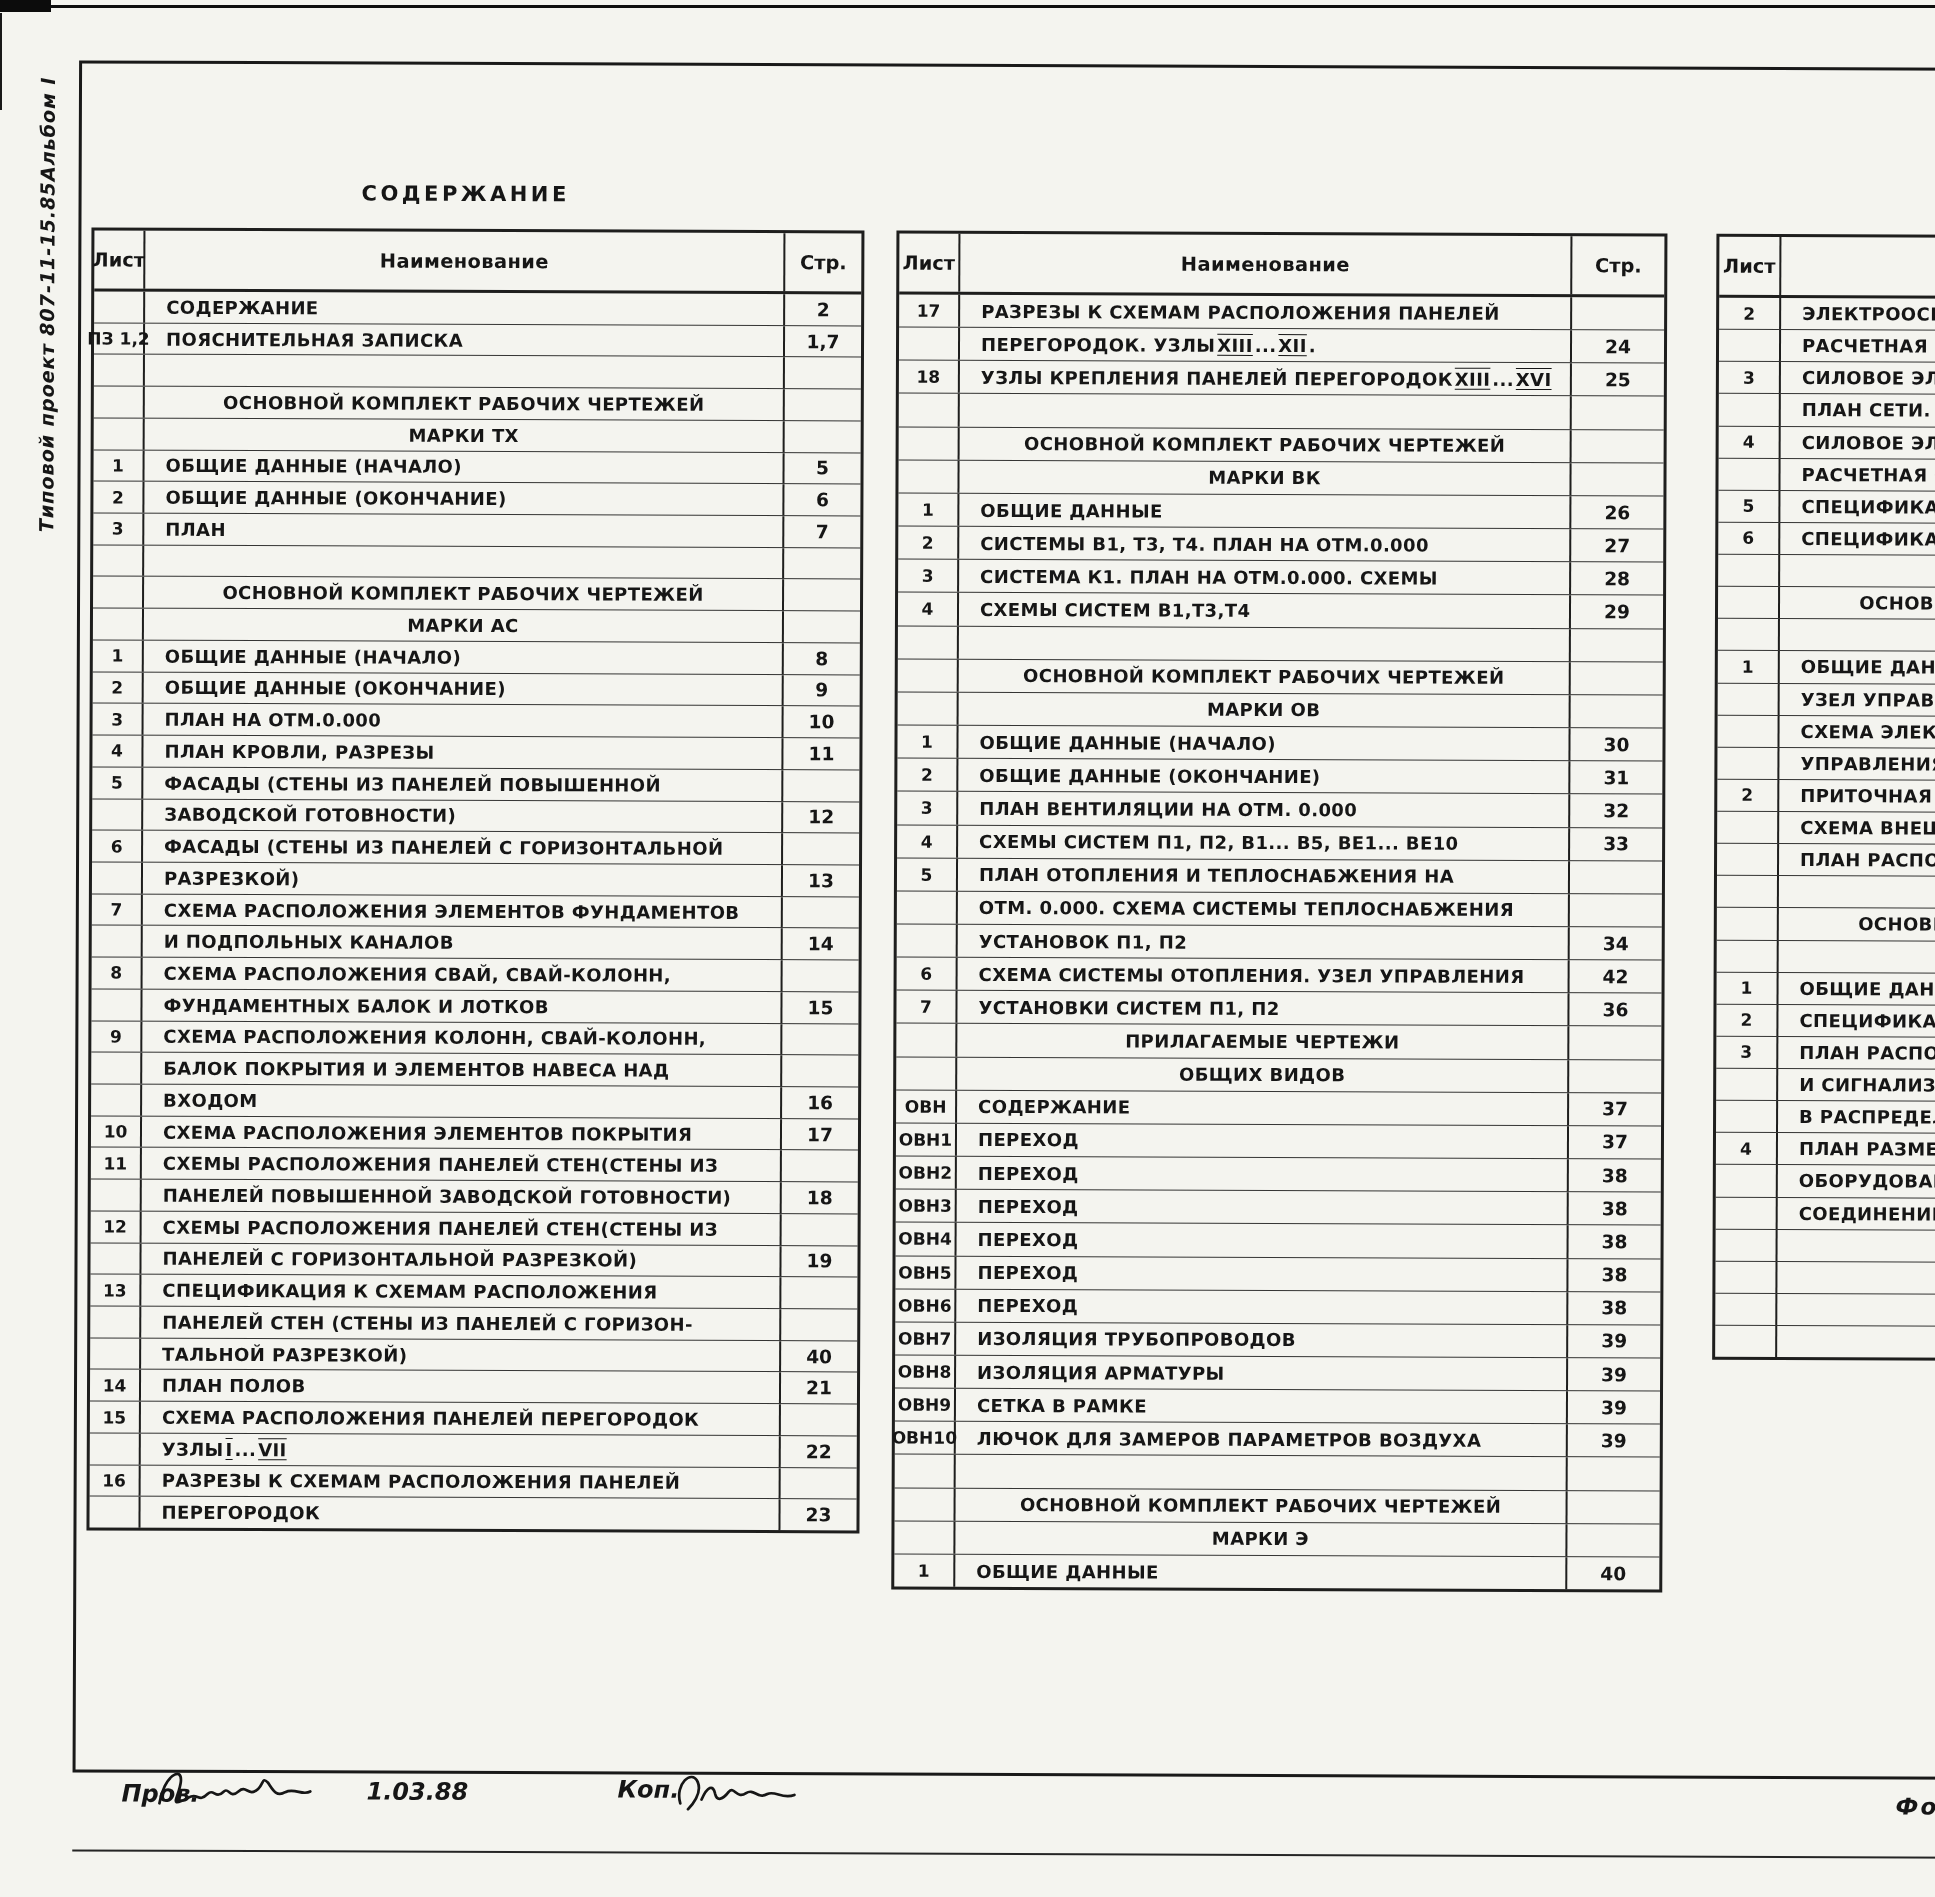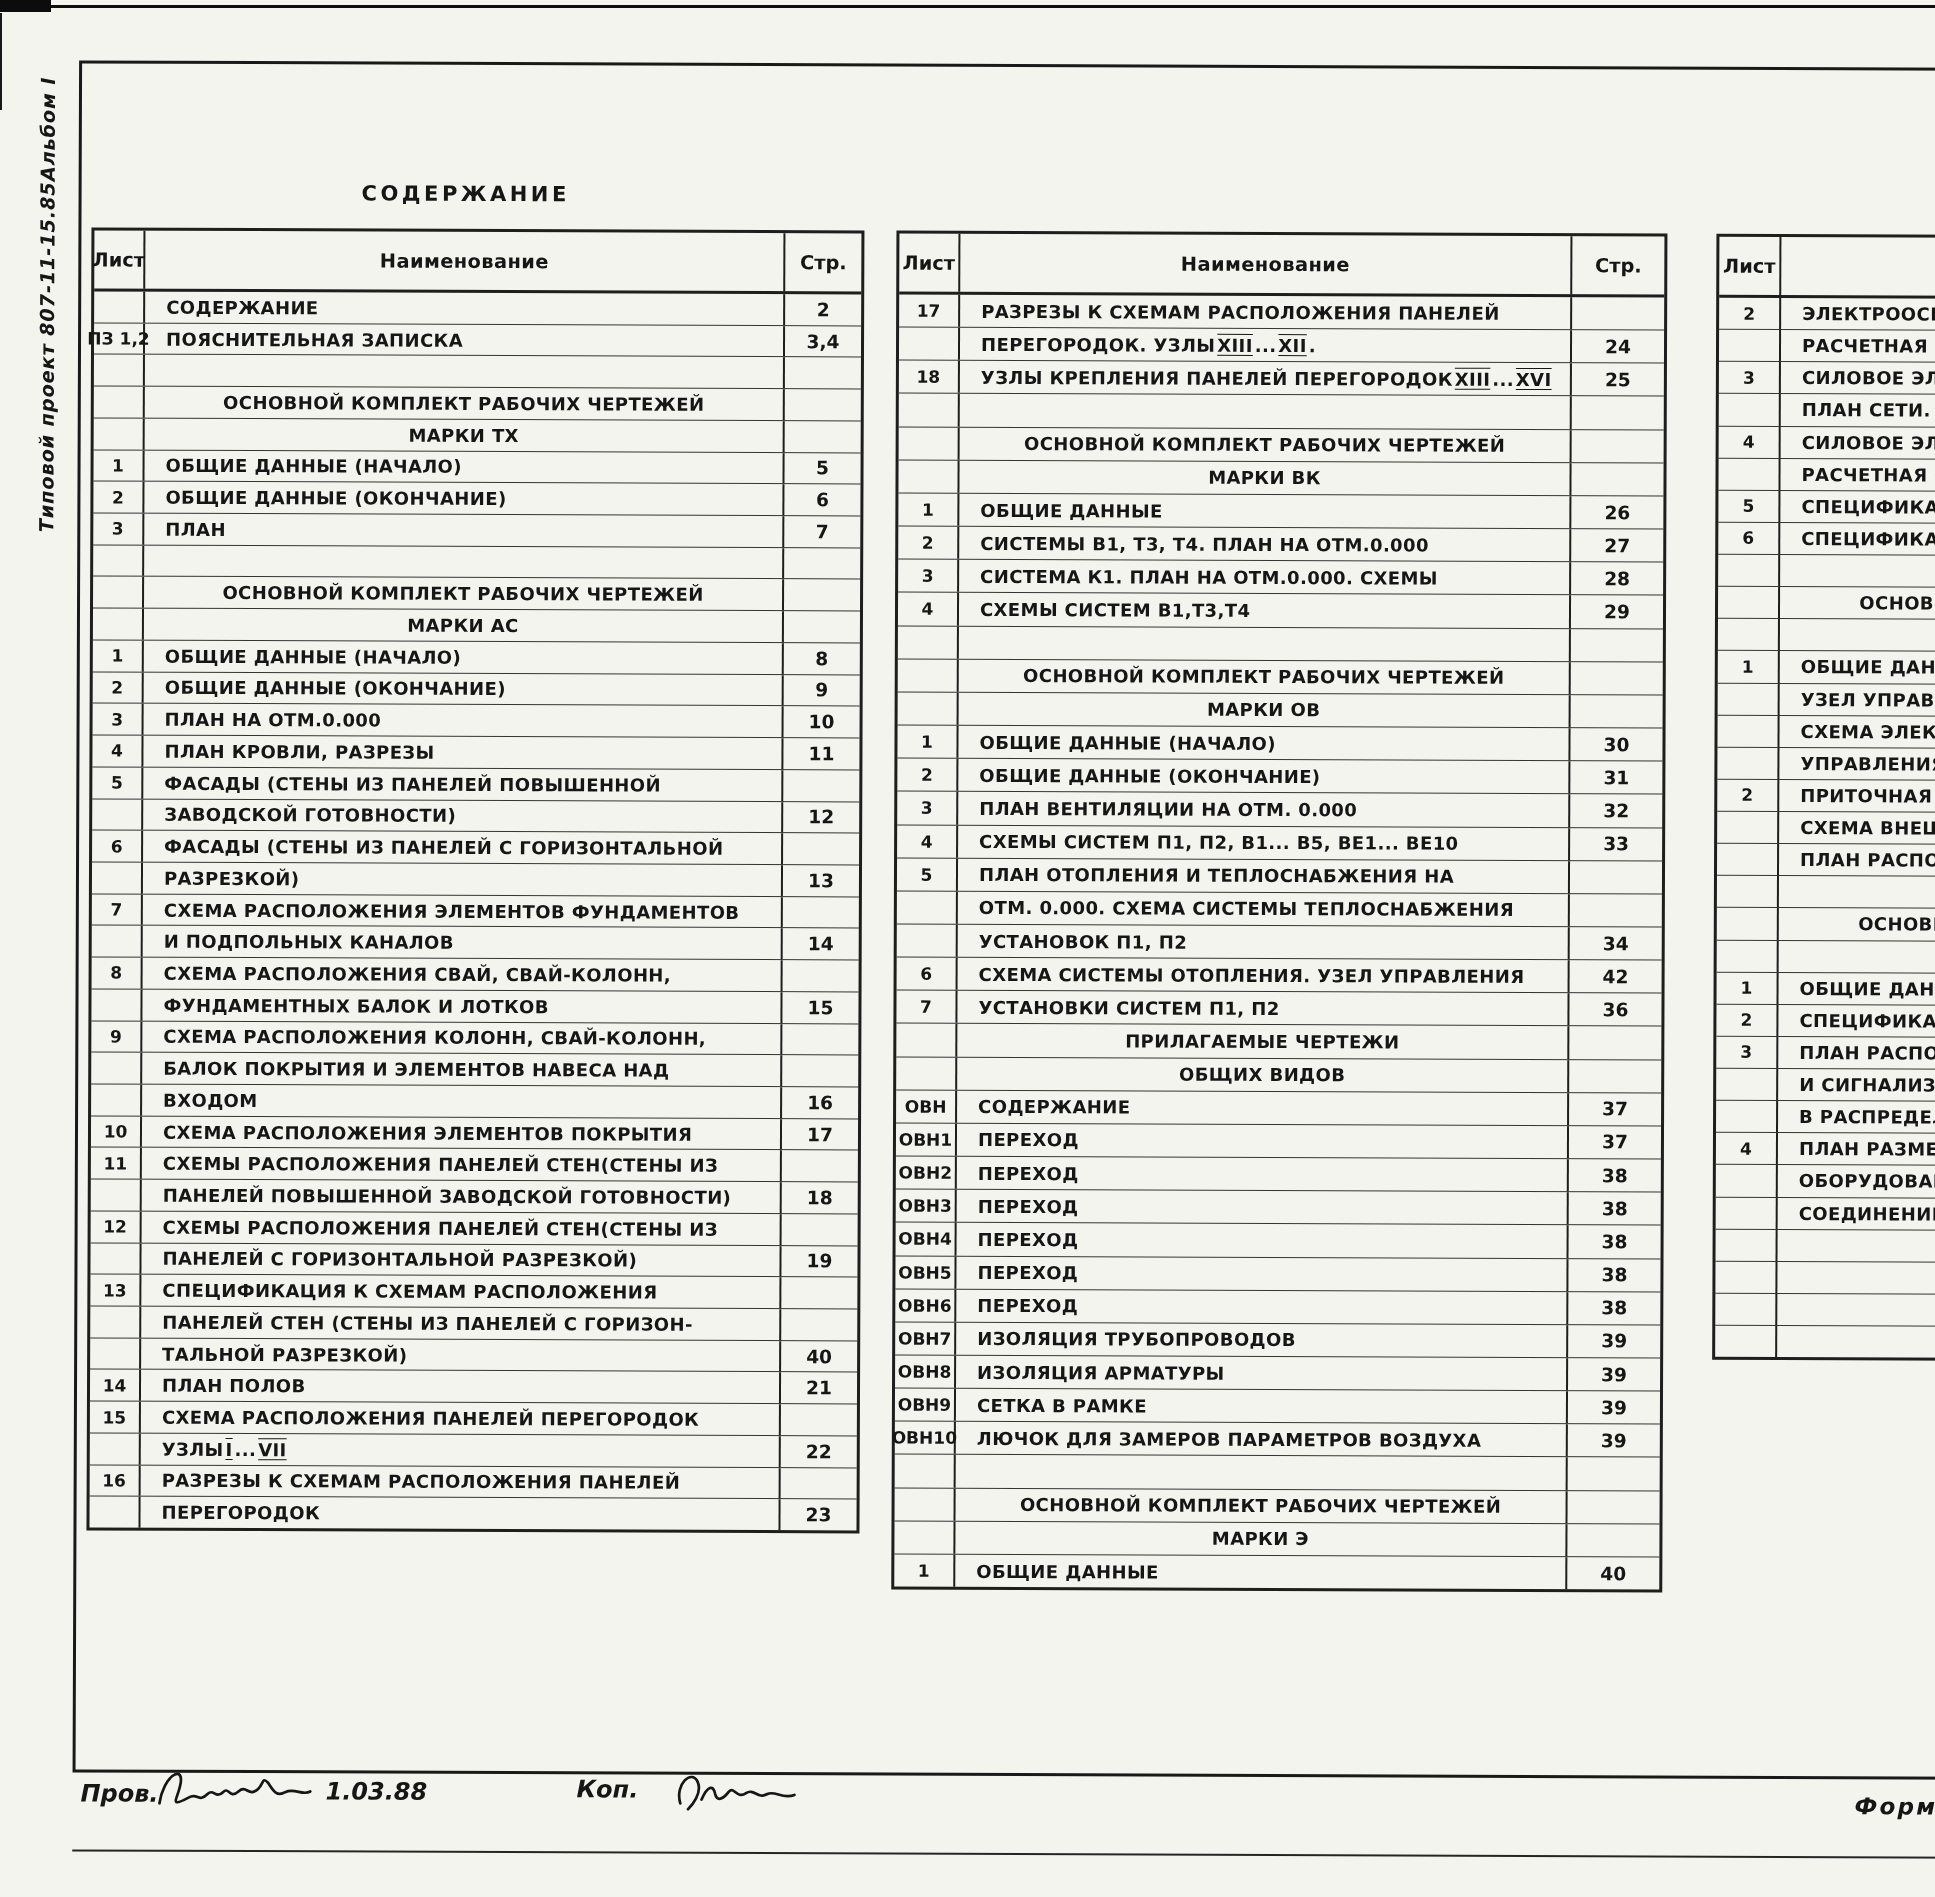"3,4" div.c { text: 3,4 -> 1,7 }
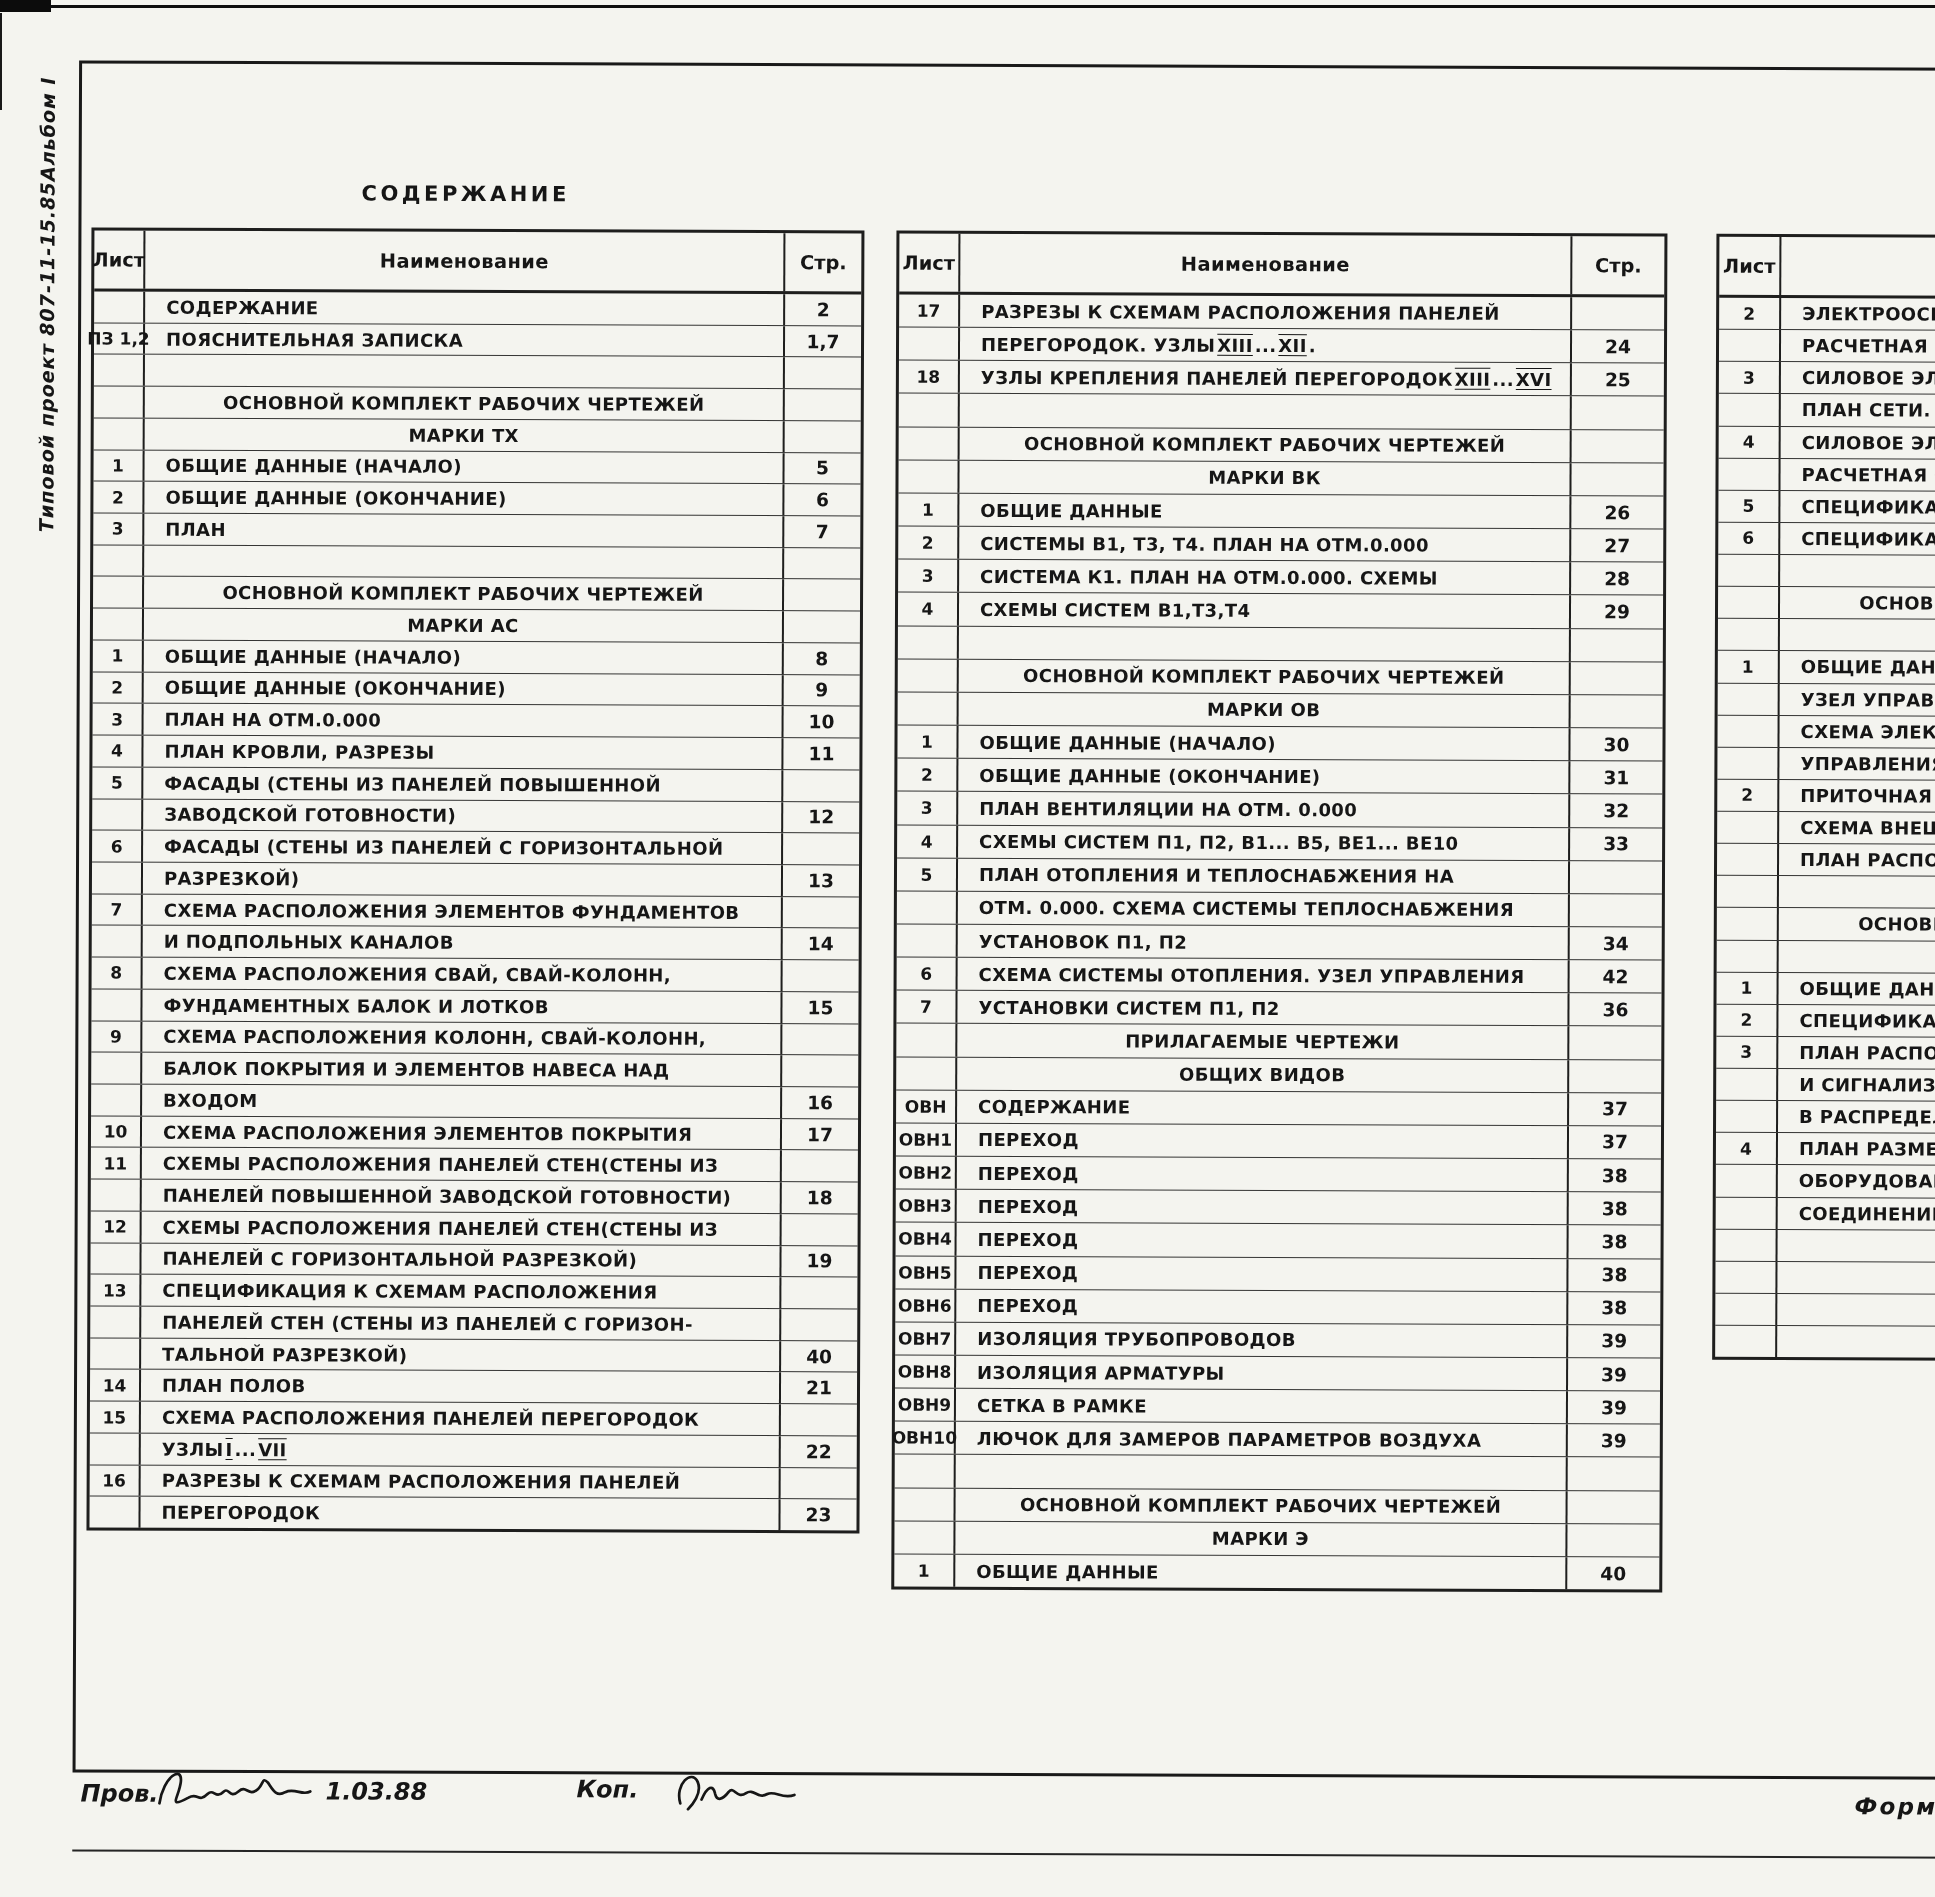"Пров." .fw { margin-left: none -> 41px }
